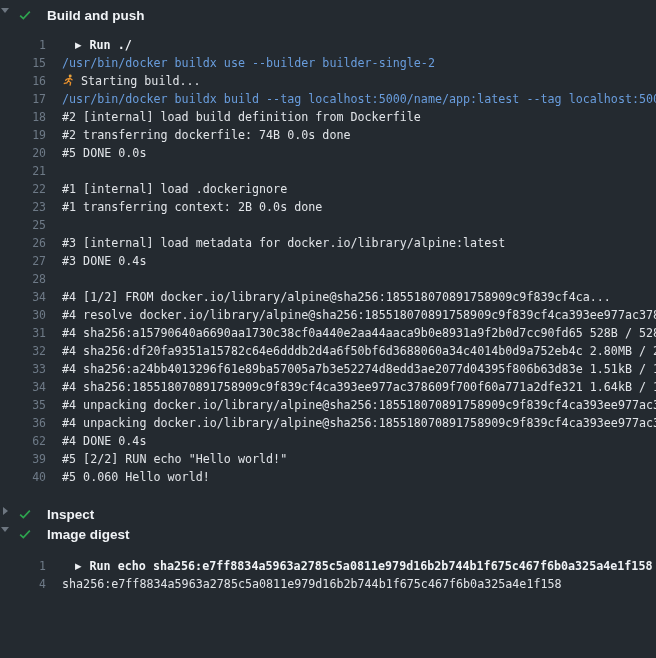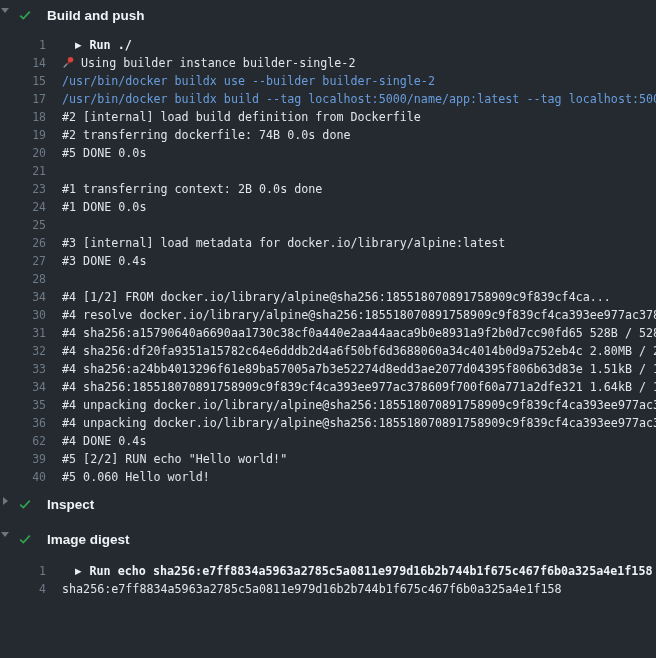"14" div.row { html: <div> <span>14</span> <span><span><svg> <line></line> <circle></circle> <path></path> </svg></span><span>Using builder instance builder-single-2</span></span> </div> -> none }
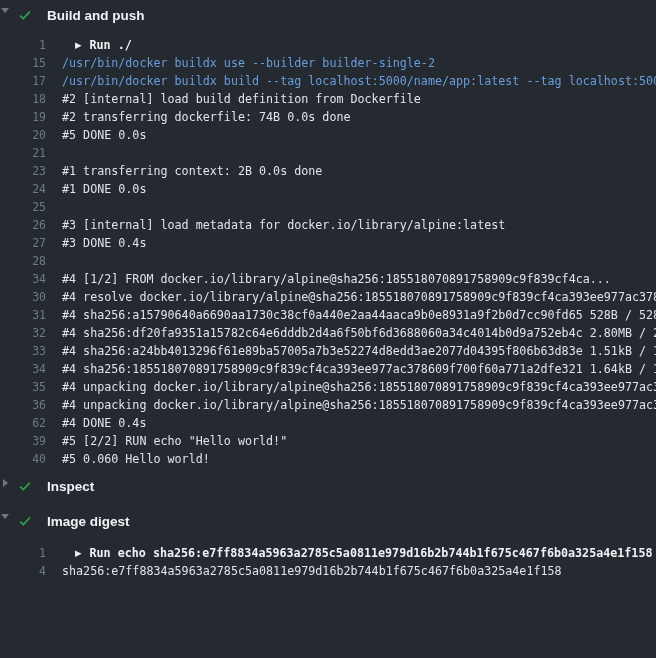"16" div.row { html: none -> <div> <span>16</span> <span><span><svg> <circle></circle> <path></path> </svg></span><span>Starting build...</span></span> </div> }
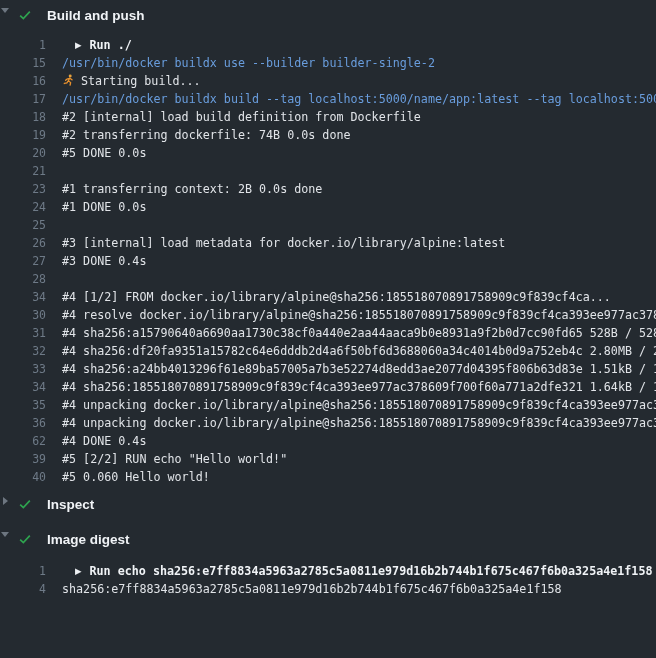"22" div.row { html: none -> <div> <span>22</span> <span><span>#1 [internal] load .dockerignore</span></span> </div> }
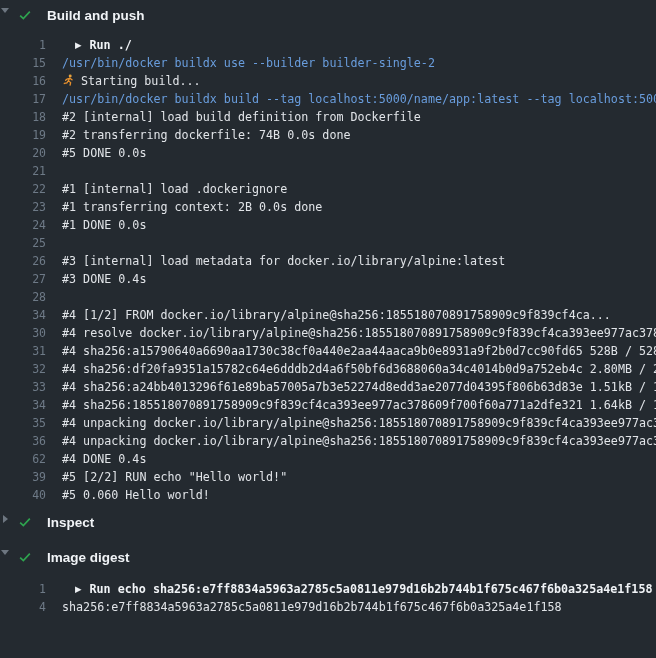"24" div.row { html: <div> <span>24</span> <span><span>#1 DONE 0.0s</span></span> </div> -> none }
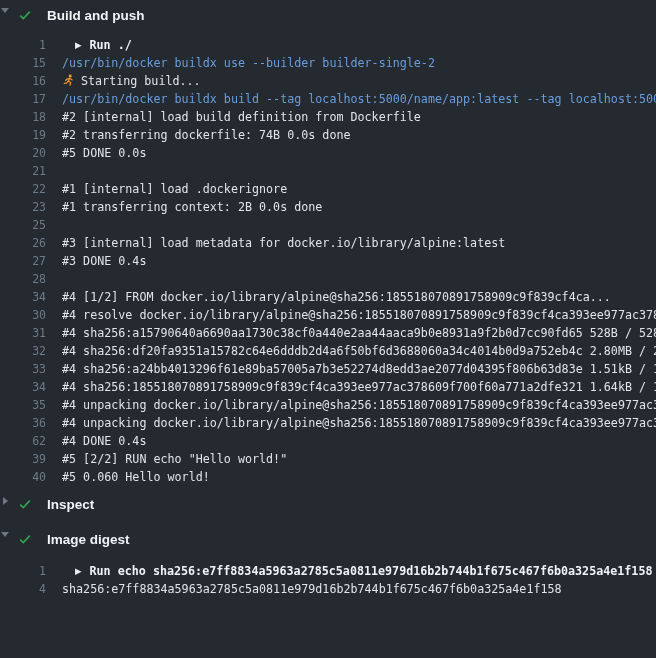"Inspect" .sec-1 .hdr { margin-top: 11px -> 21px }
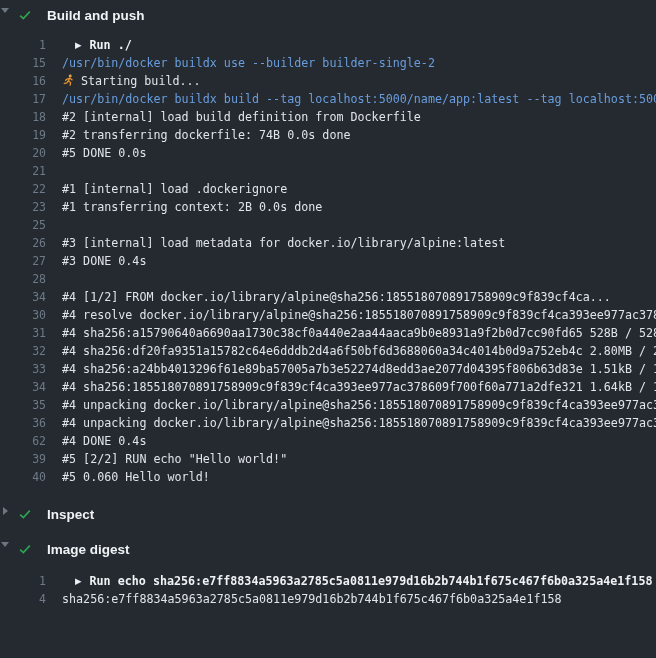"Image digest" .sec-2 .hdr { margin-top: 15px -> none }
